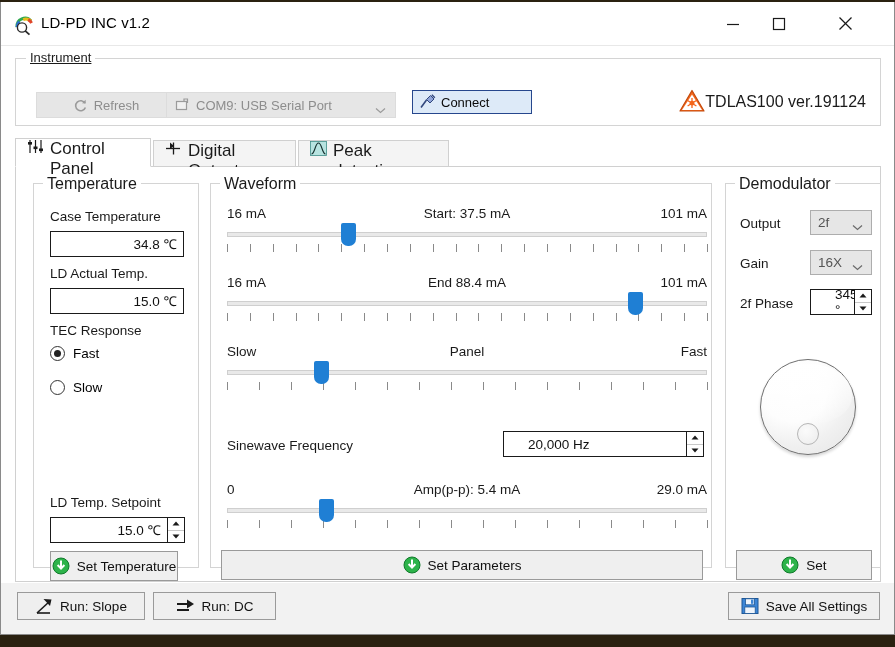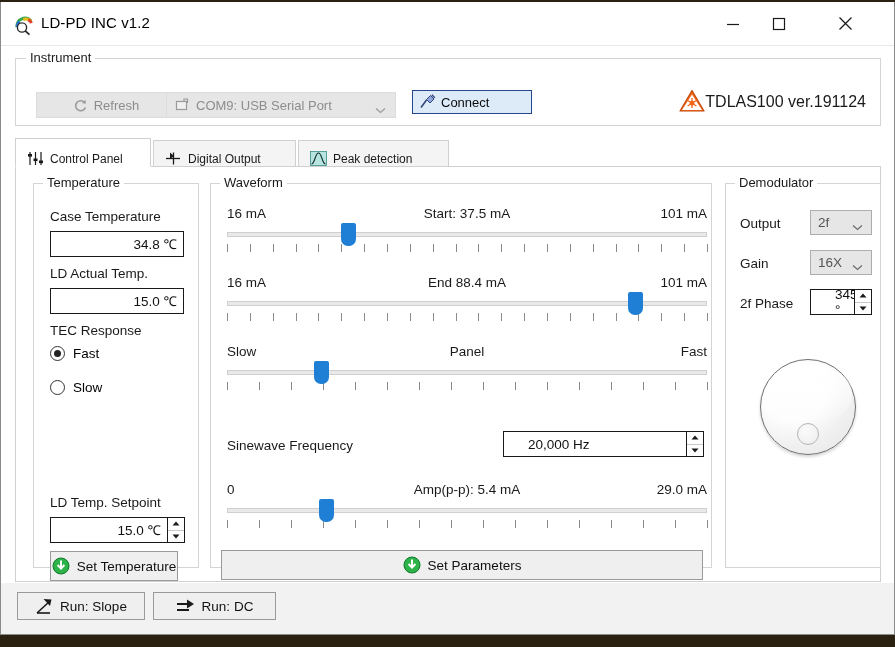"Instrument" #instrument-legend { text-decoration: none -> underline }
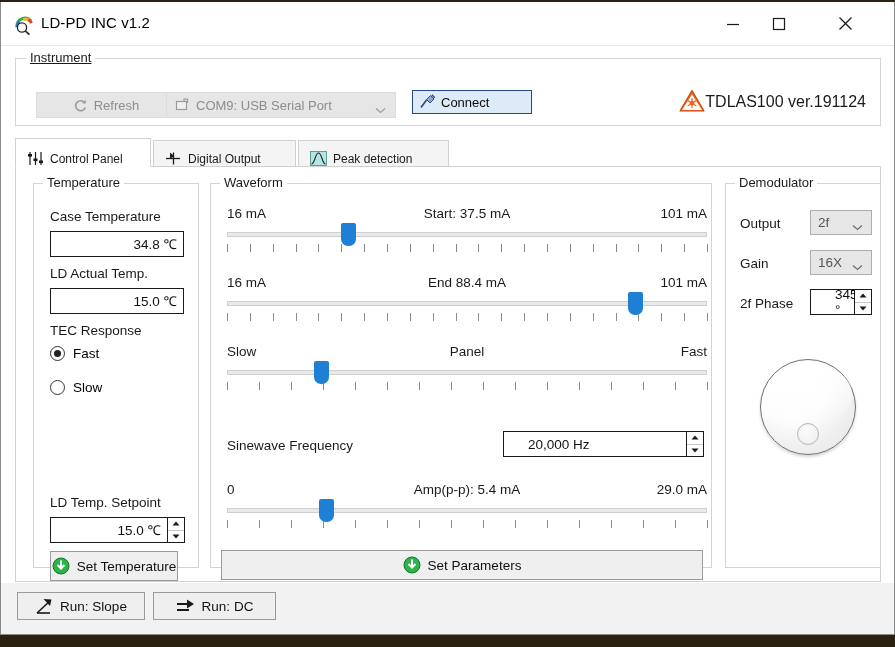"Control Panel" .tab { align-items: flex-end -> flex-start; font-size: 12px -> 17px }
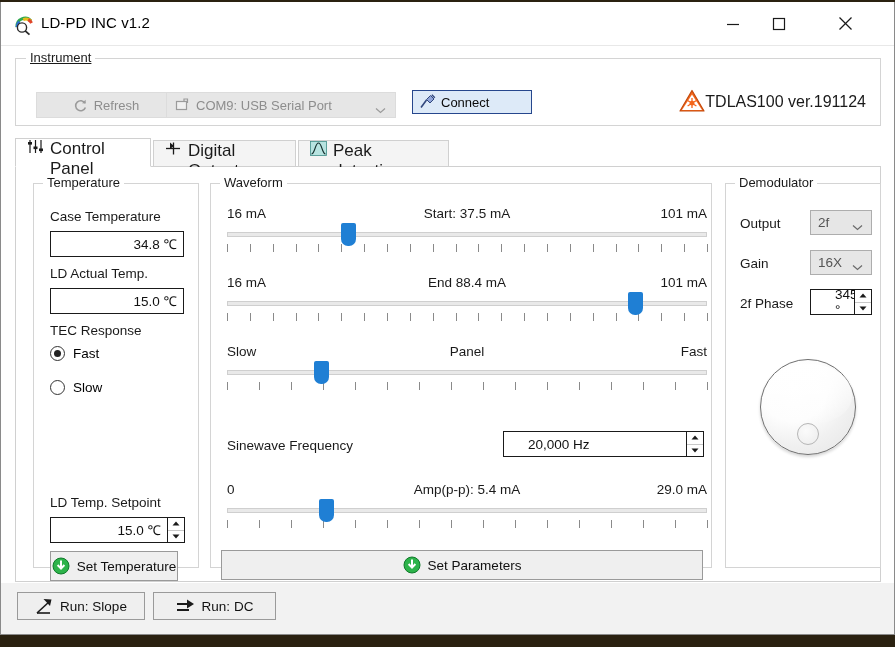"Temperature" .group > .legend { font-size: 13px -> 16px }
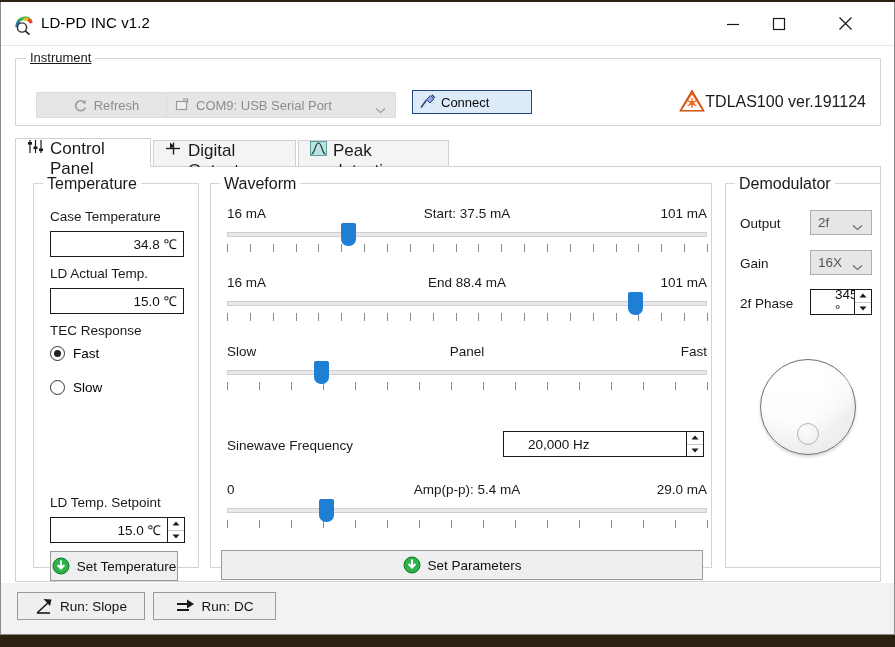"Set" div.gbtn { html: none -> <div> <span> <svg> <circle></circle> <path></path> </svg> </span> <span>Set</span> </div> }
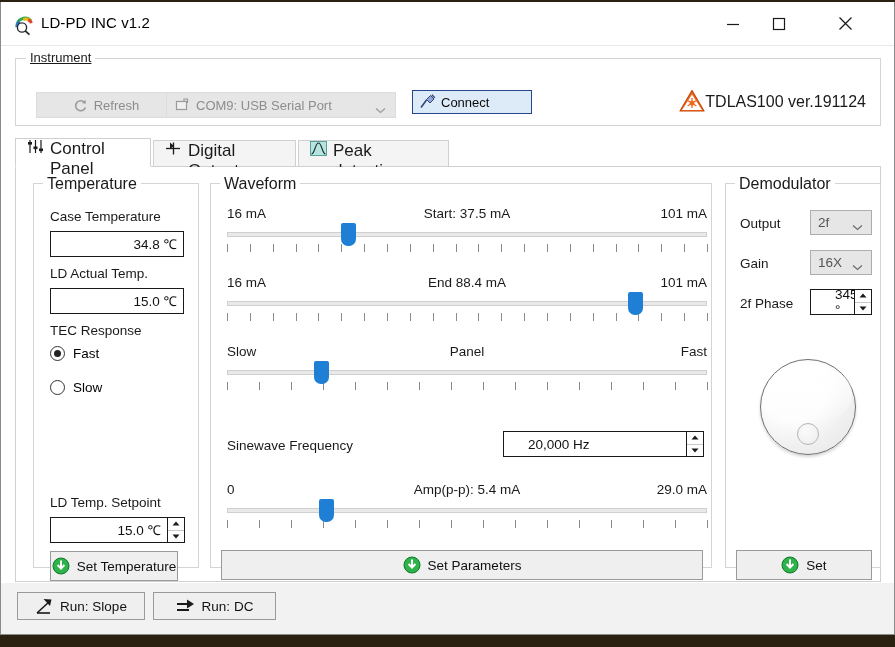"Save All Settings" div.botbtn { html: none -> <div> <span> <svg> <rect></rect> <rect></rect> <rect></rect> <rect></rect> </svg> </span> <span>Save All Settings</span> </div> }
